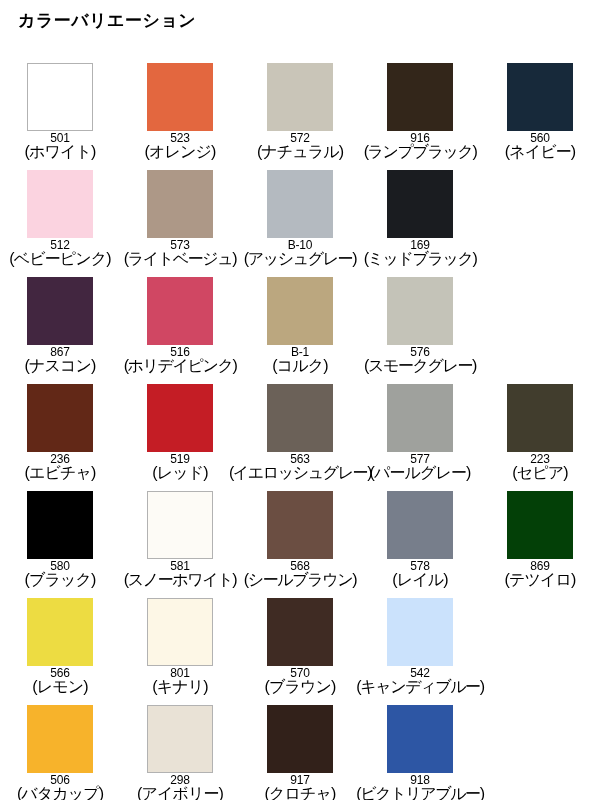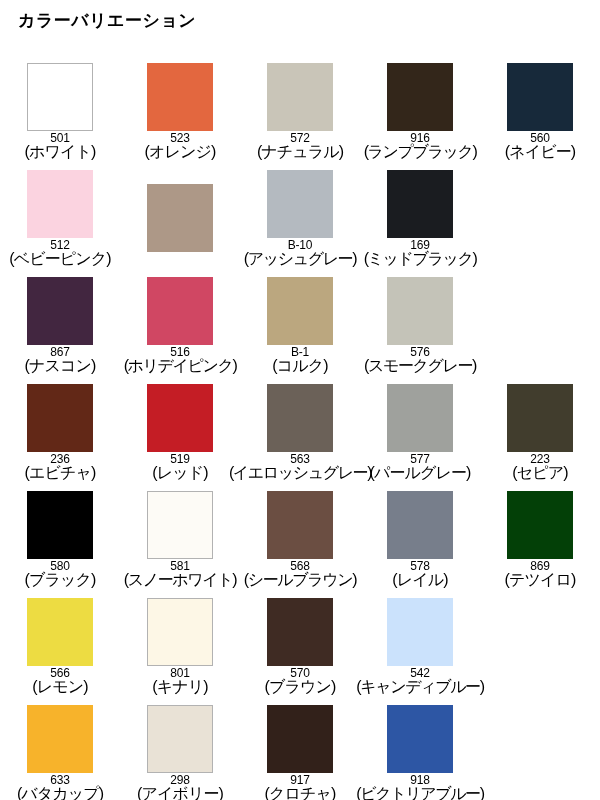"573" div.swatch-caption { html: none -> <div> <span>573</span> <span>(ライトベージュ)</span> </div> }
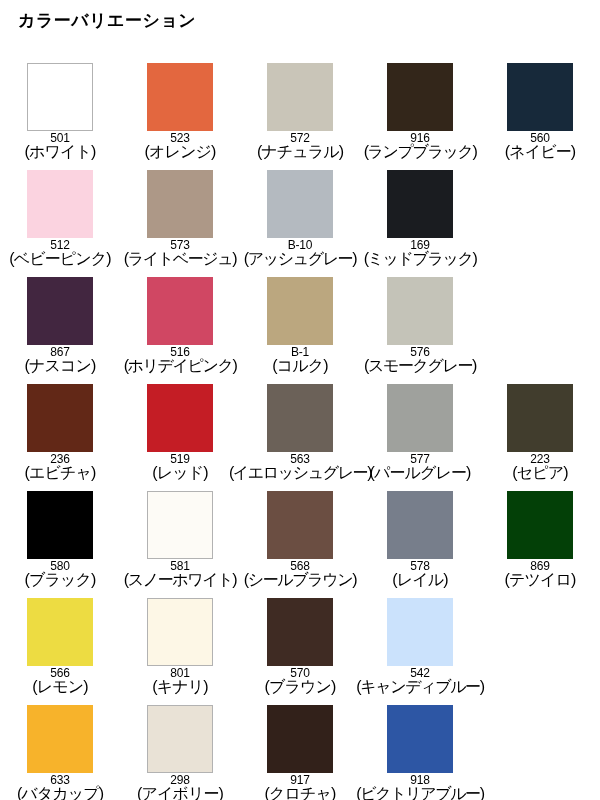"633" span.swatch-code { text: 633 -> 506 }
